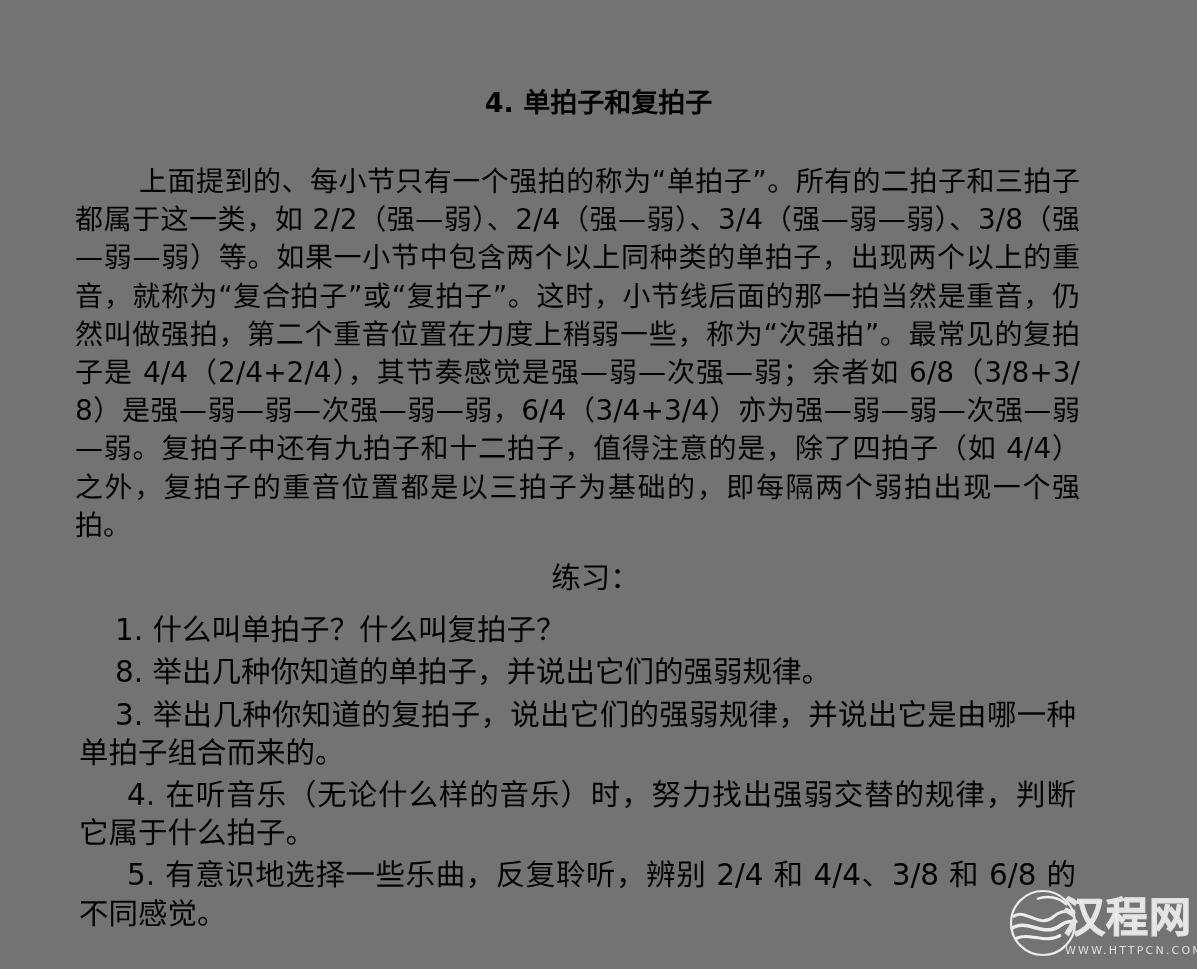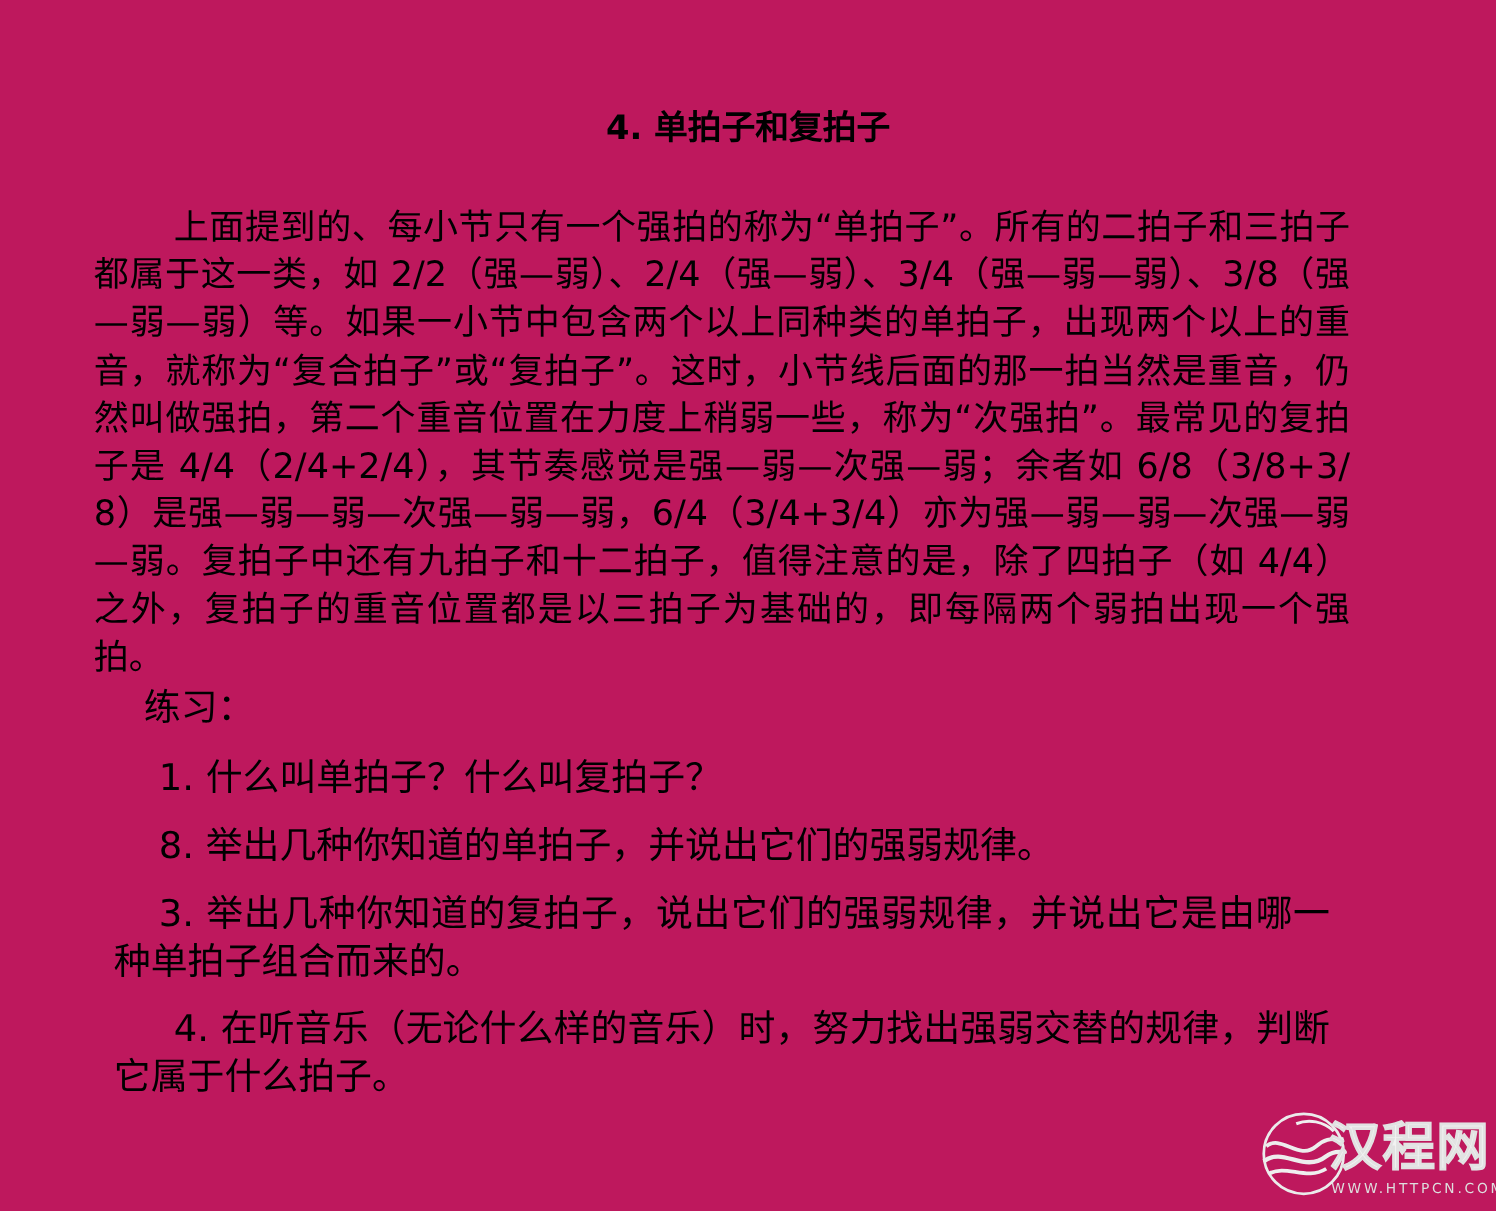"4. 单拍子和复拍子" .page { background: #be185d -> #737373 }
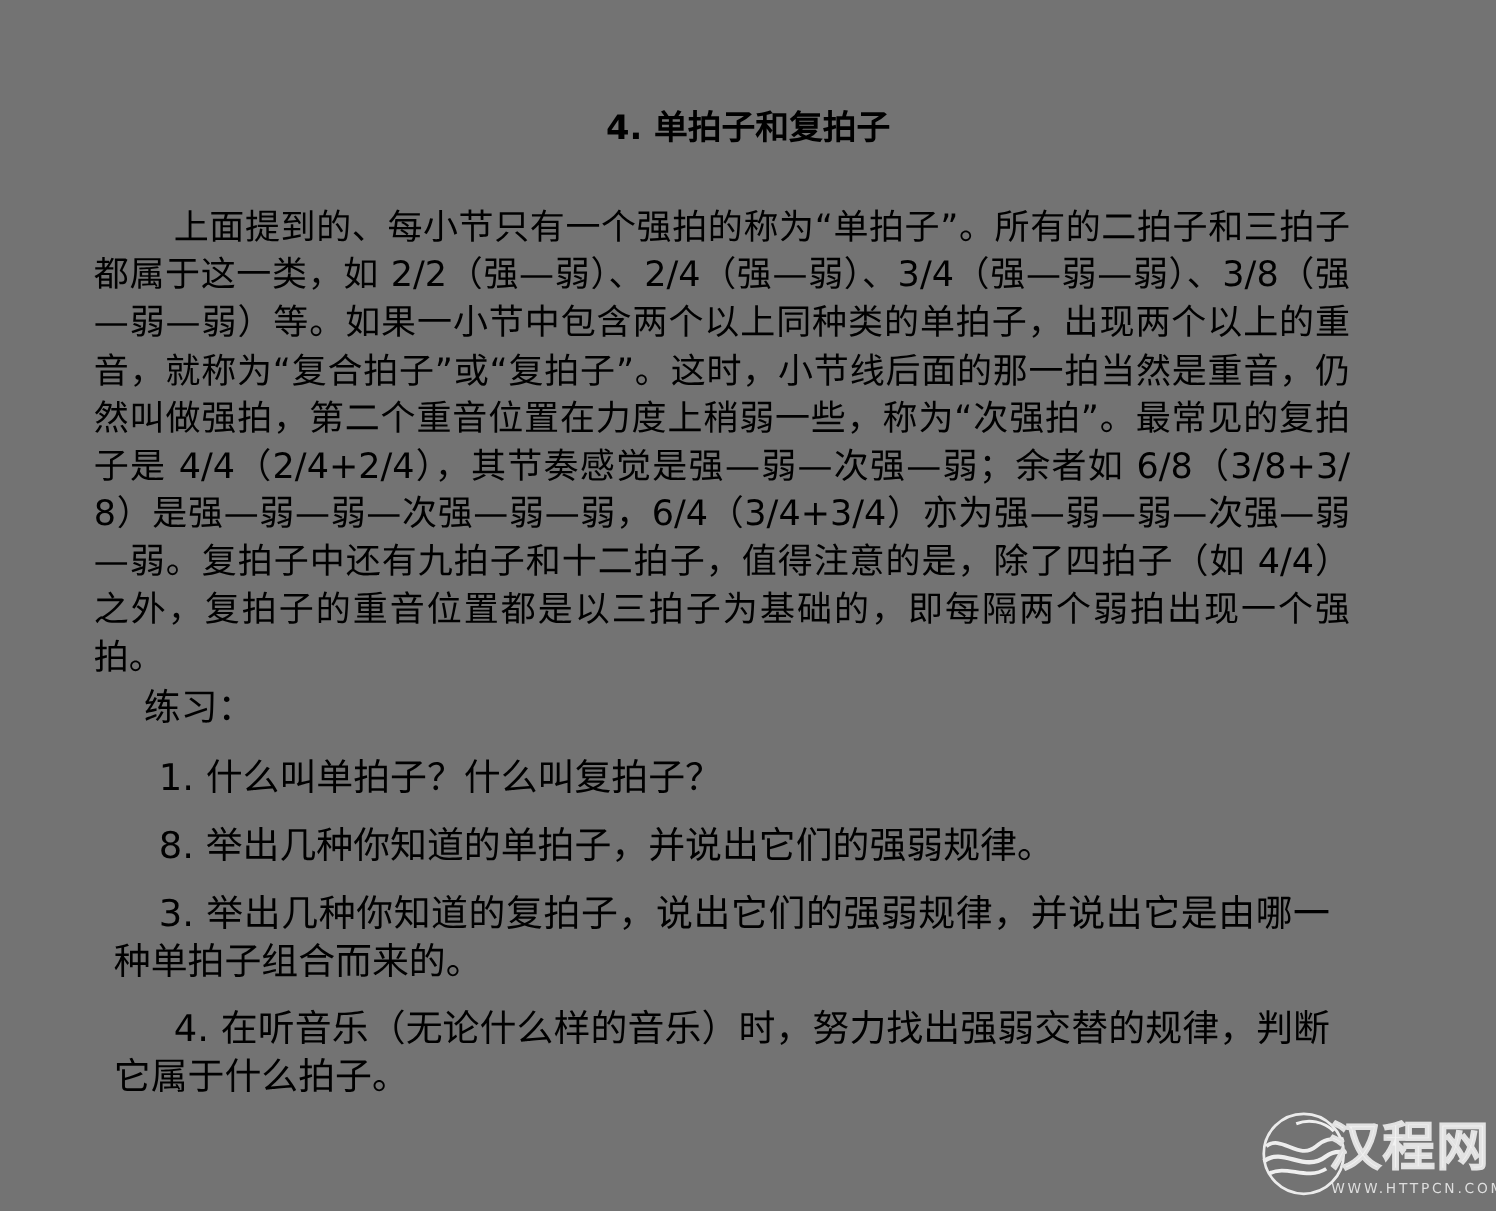"练习：" .ex-head { font-family: Liberation Mono, monospace -> none; margin: 4px -> 14px; text-align: left -> center }
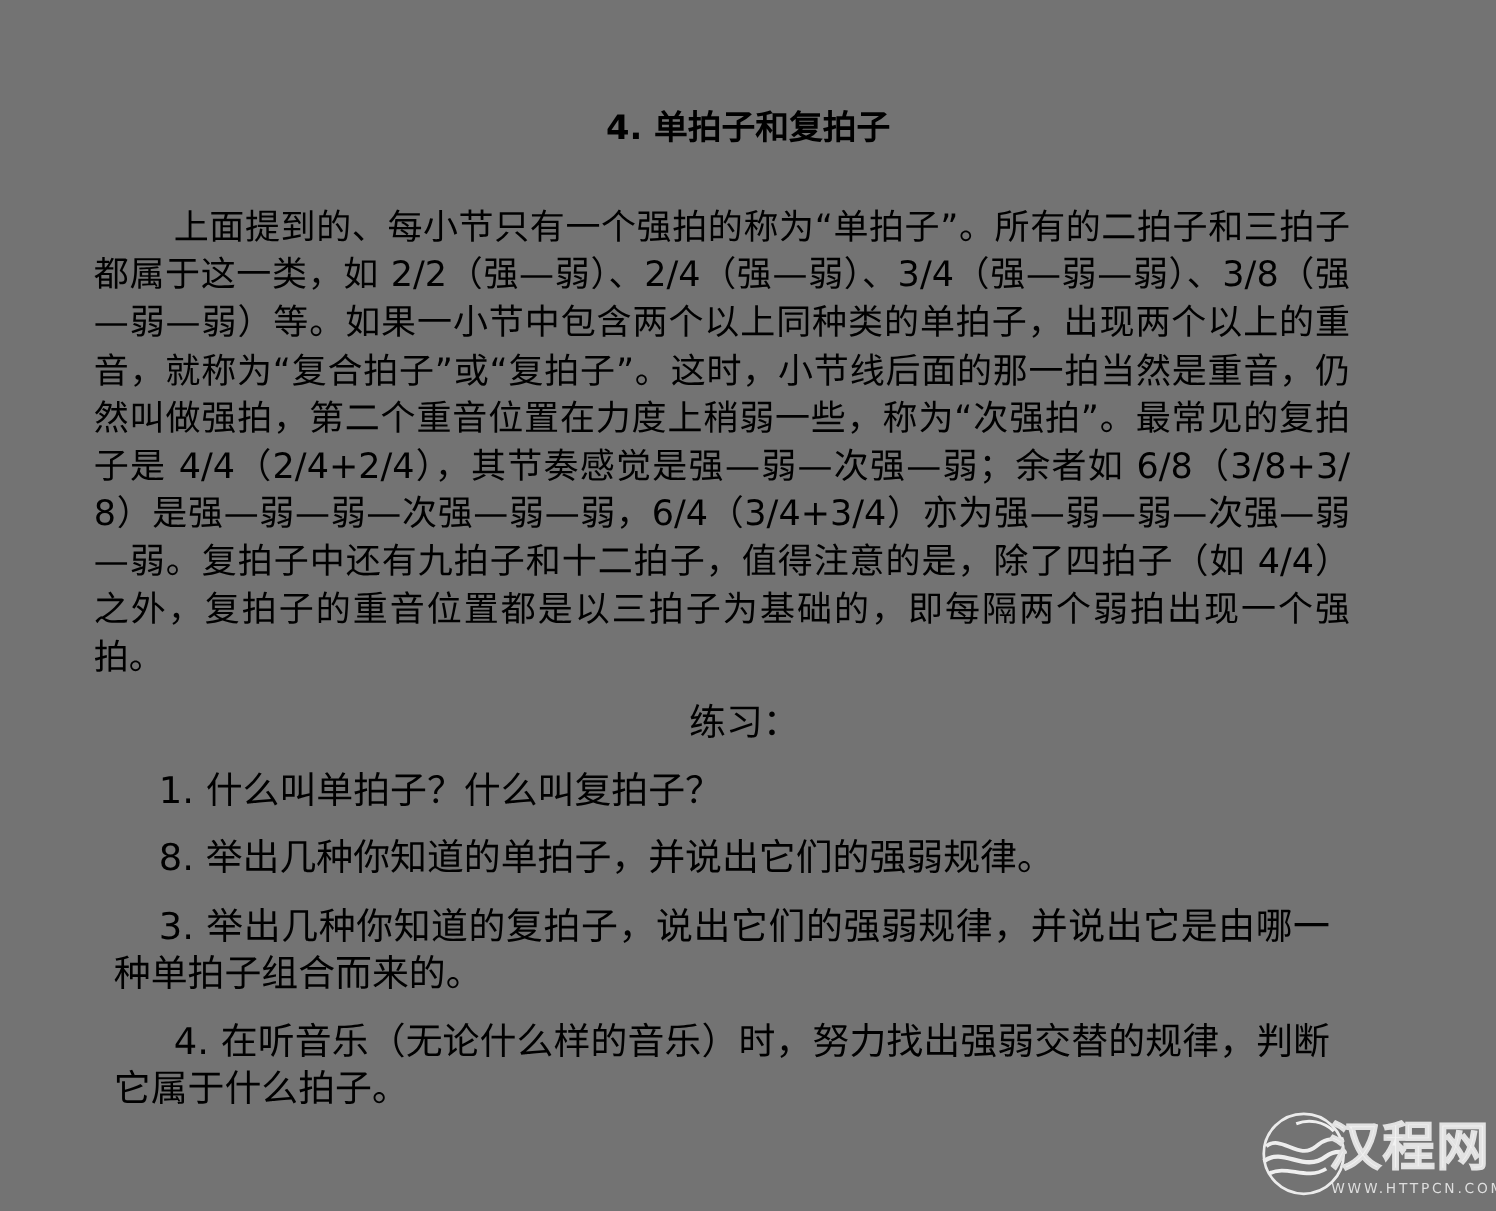"1. 什么叫单拍子？什么叫复拍子？" .ex-item { margin: 16px -> 4px }
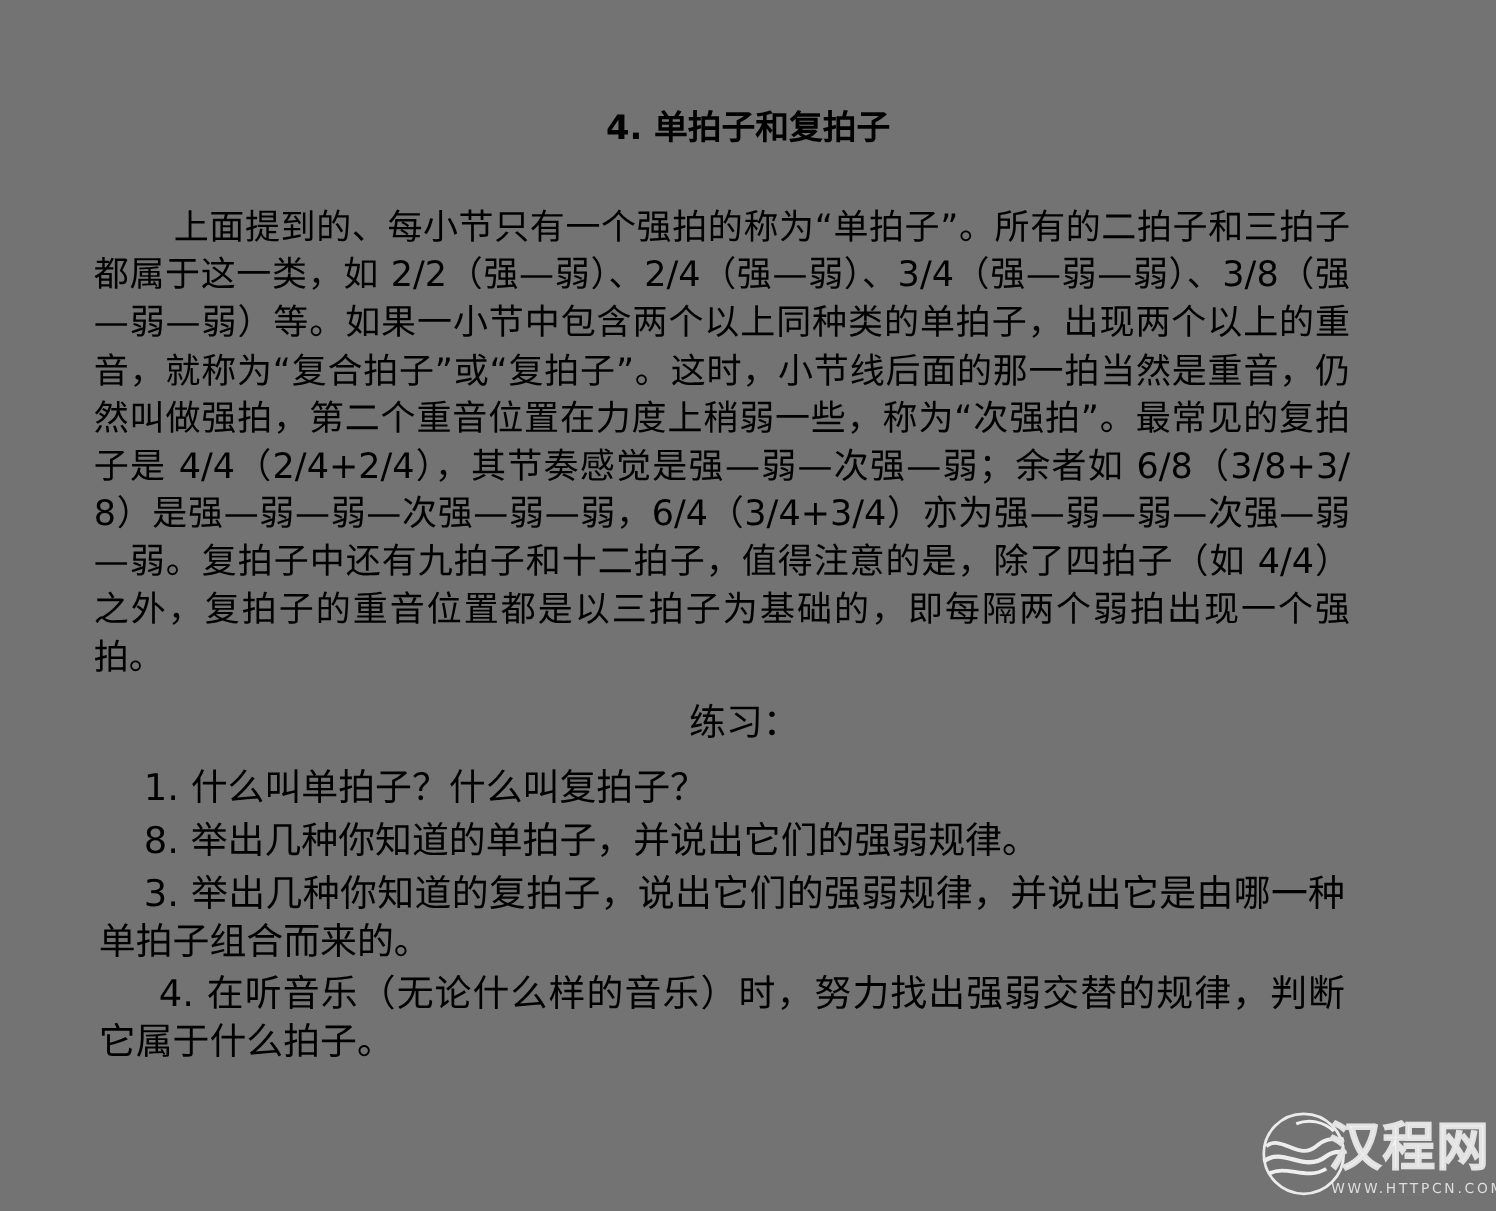"5. 有意识地选择一些乐曲，反复聆听，辨别 2/4 和 4/4、3/8" p.ex-item { html: none -> <p>5. 有意识地选择一些乐曲，反复聆听，辨别 2/4 和 4/4、3/8 和 6/8 的不同感觉。</p> }
